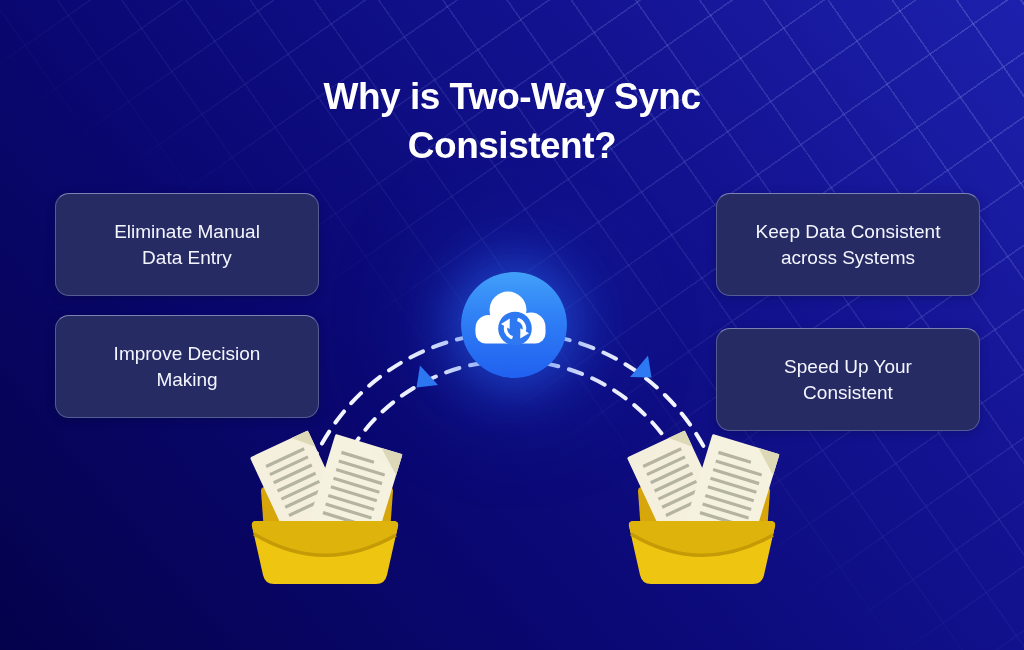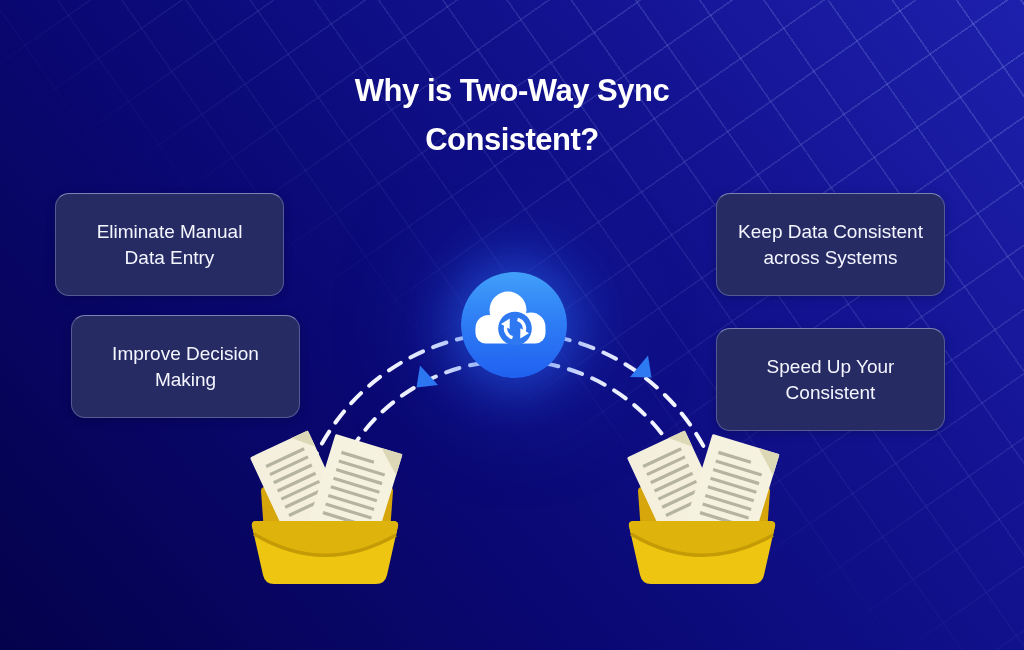"Why is Two-Way Sync" .title { font-size: 31px -> 37px; margin: 3px -> 9px }
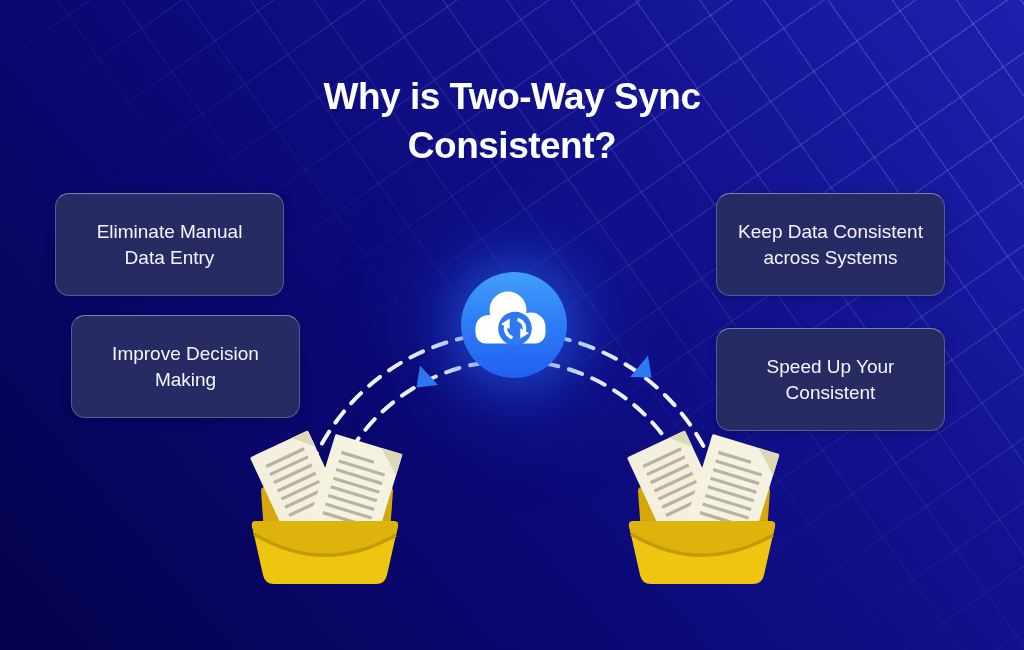"Eliminate Manual" .card { width: 229px -> 264px }
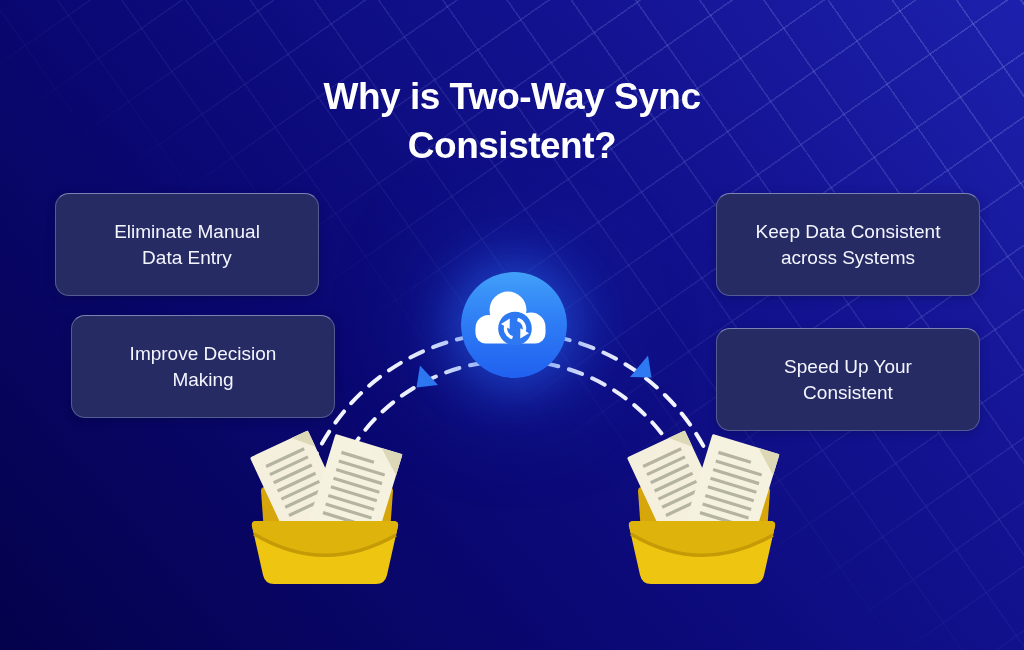"Improve Decision" .card2 { margin-left: 16px -> none }
